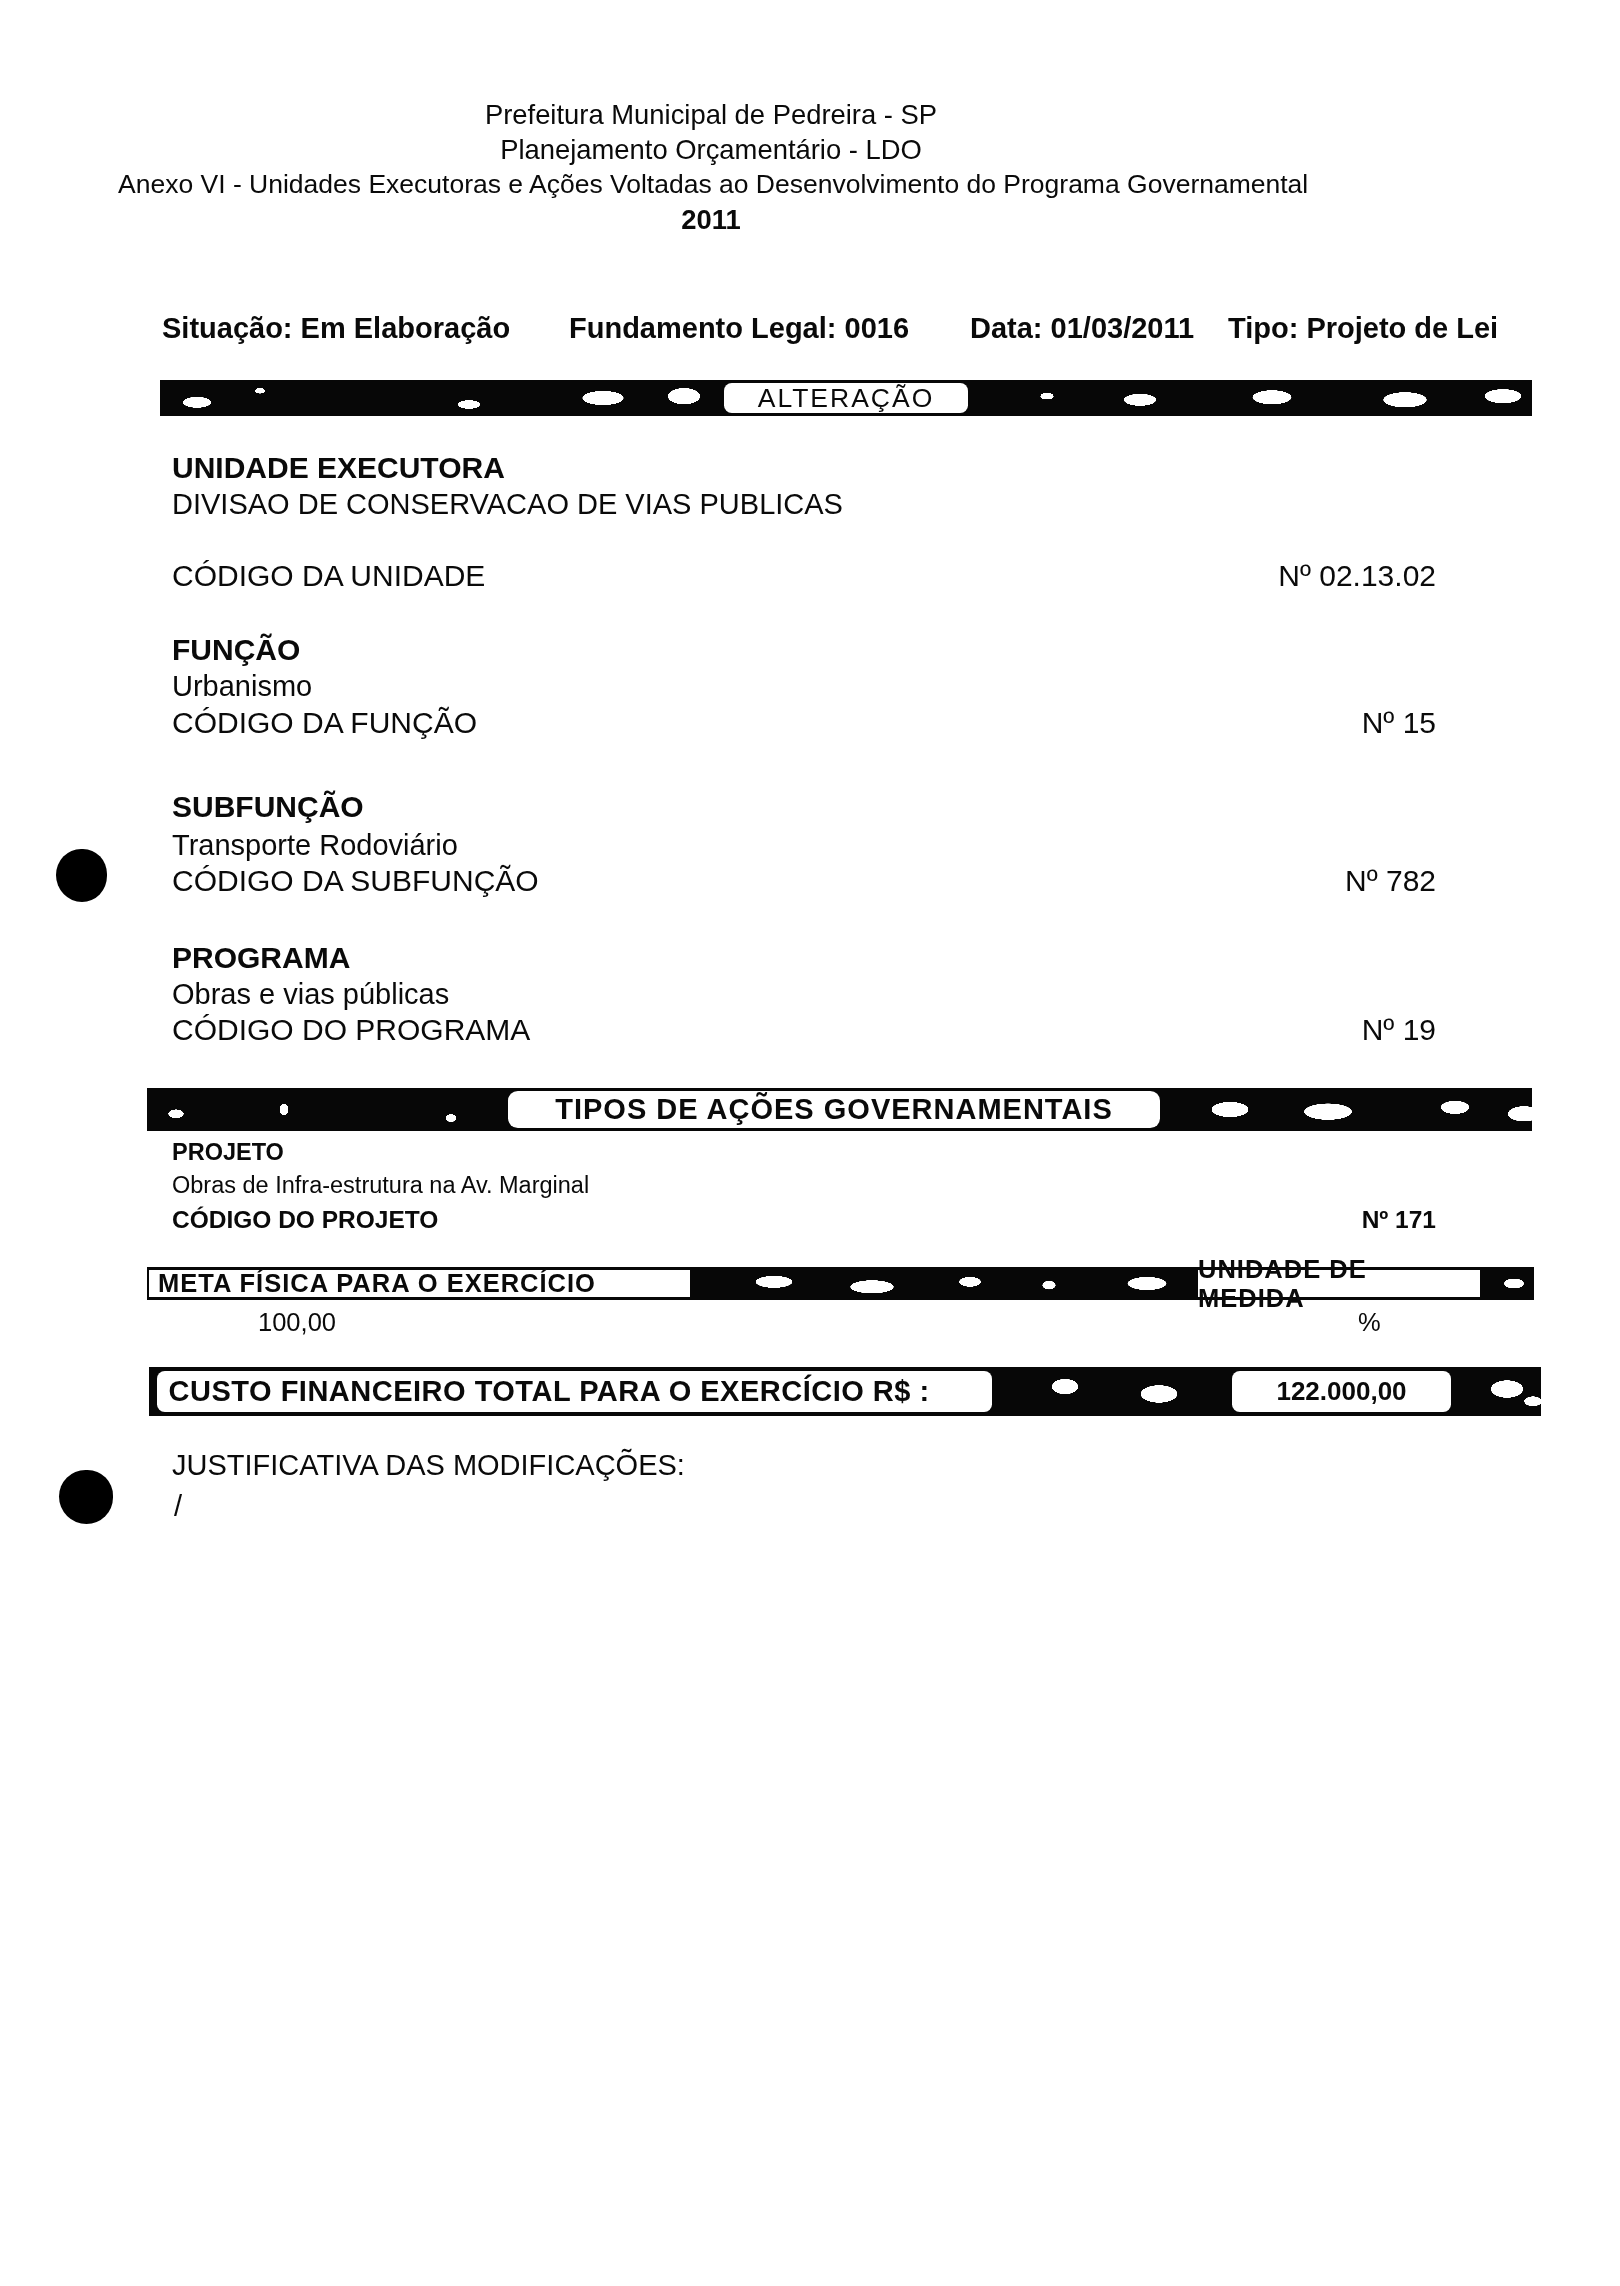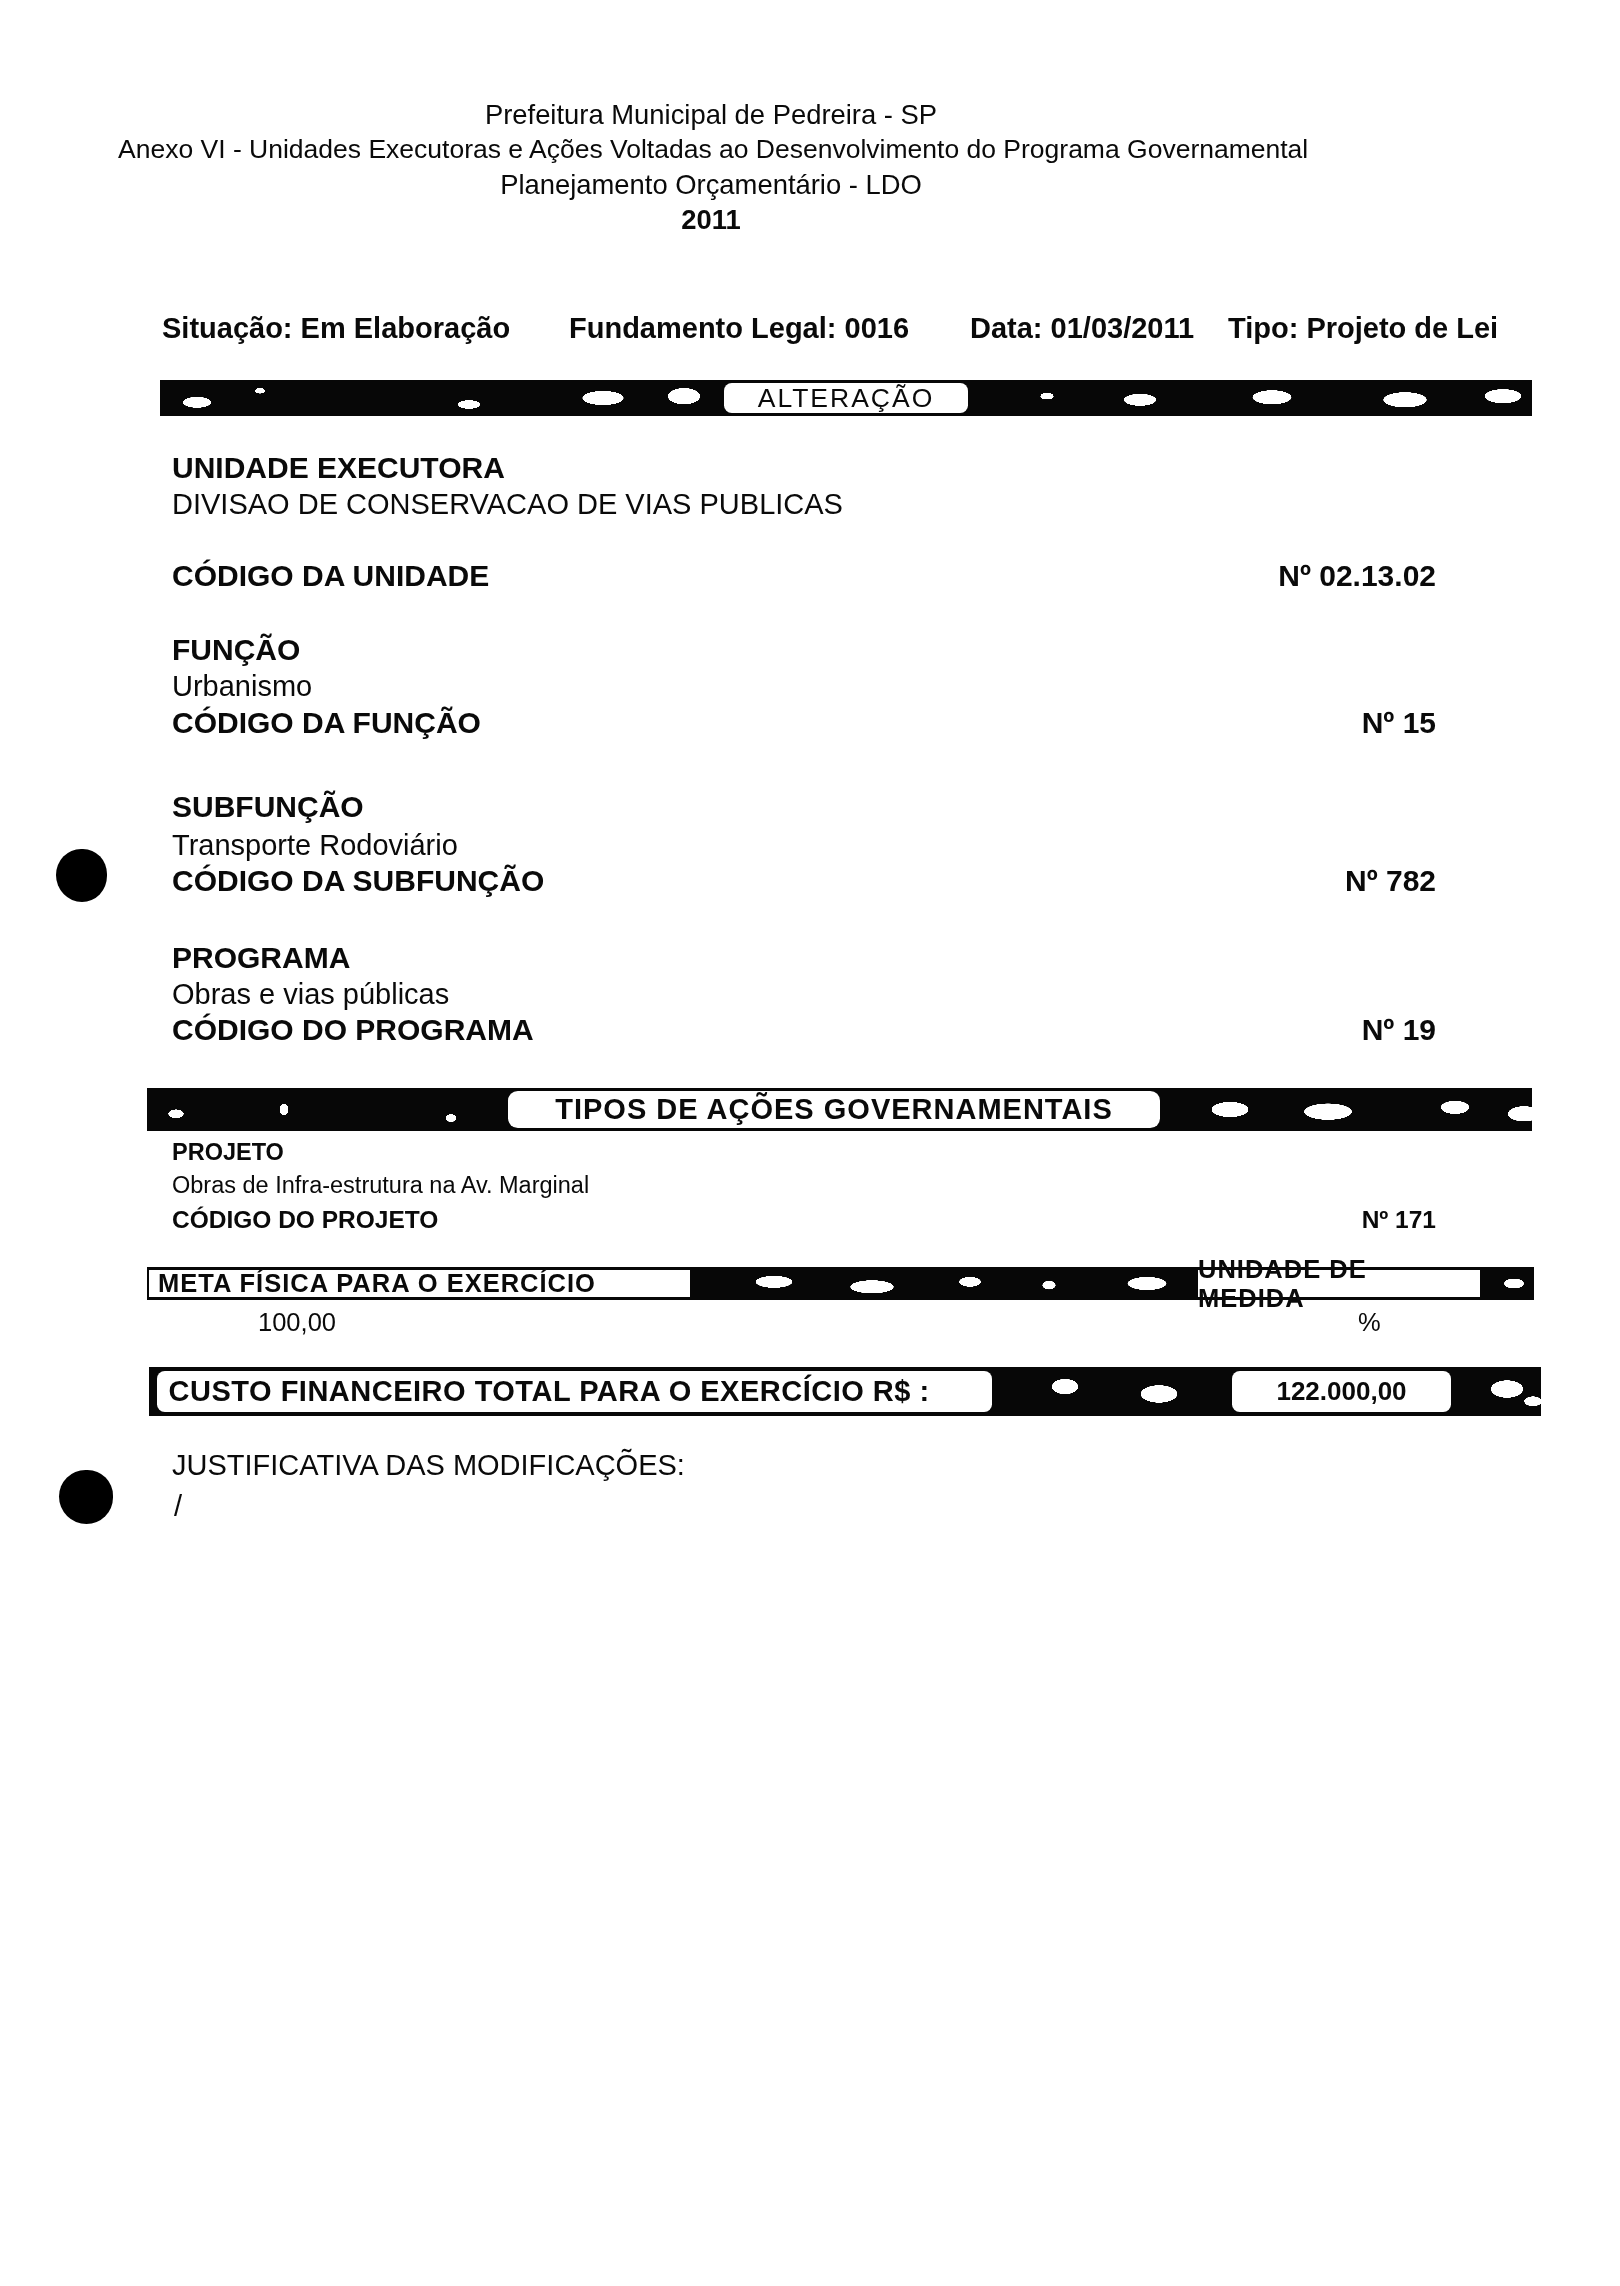"Anexo VI - Unidades Executoras" div.nowrap { order: before "Planejamento Orçamentário - LDO" -> after "Planejamento Orçamentário - LDO" }
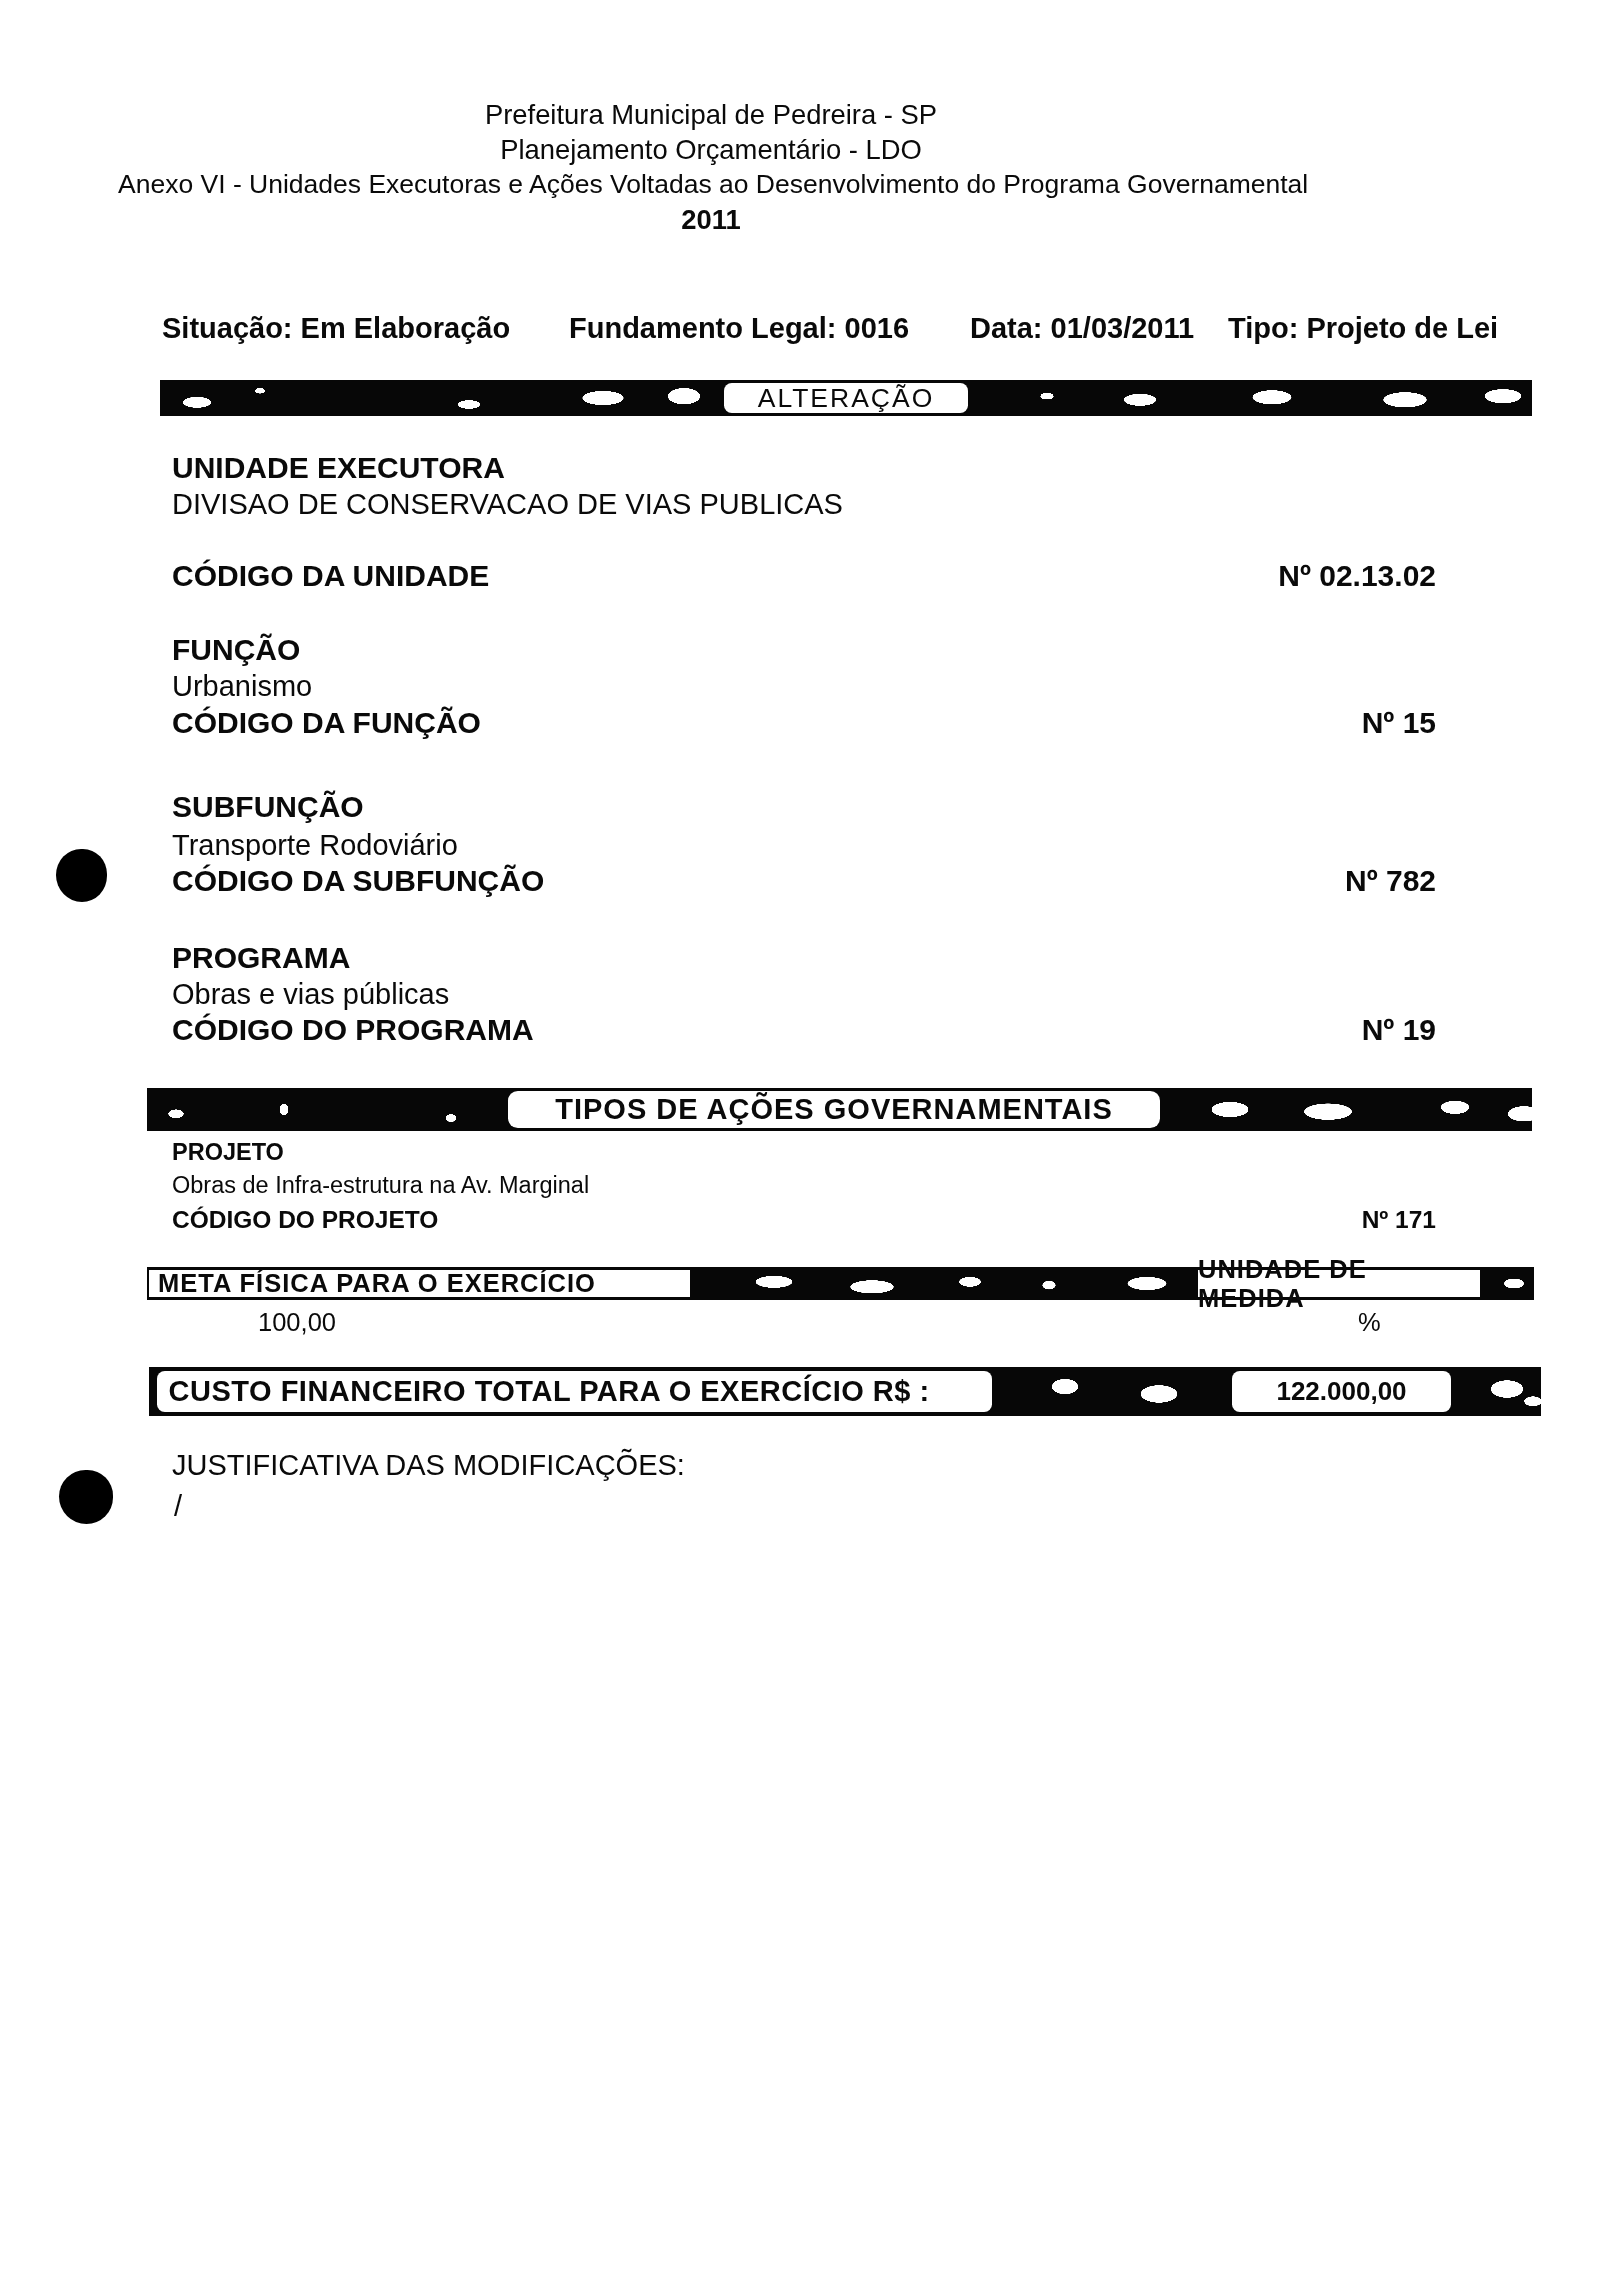"CÓDIGO DA UNIDADE" .code-row { font-weight: 700 -> 400 }
